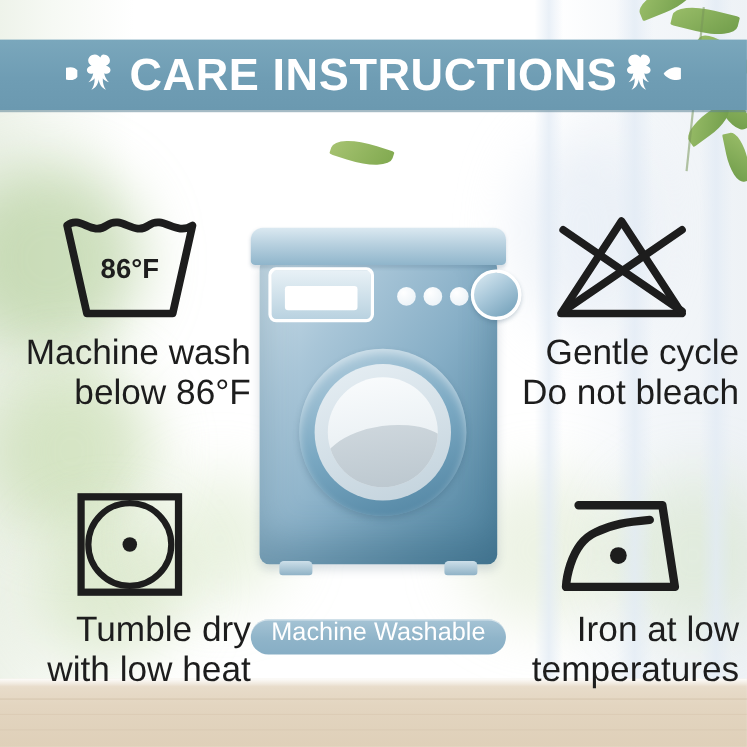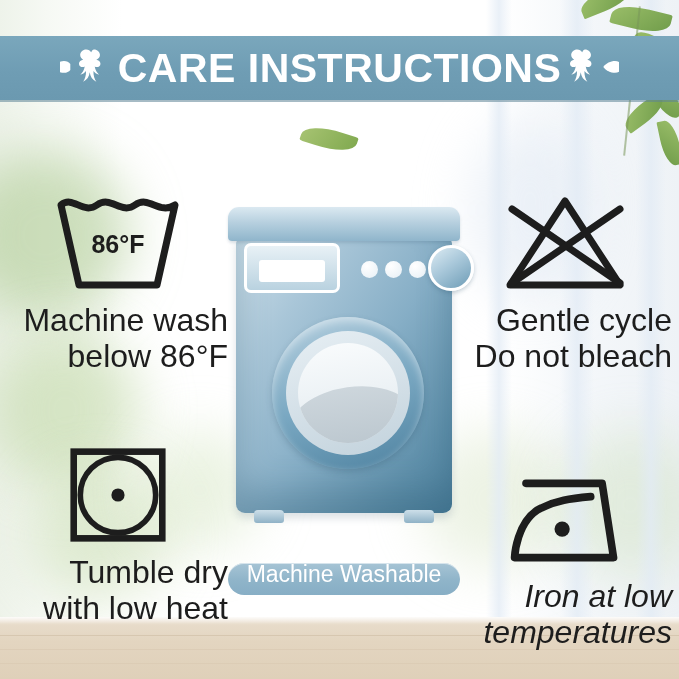"Iron at low" .cell.c-br { font-style: italic -> none; top: 464px -> 440px }
